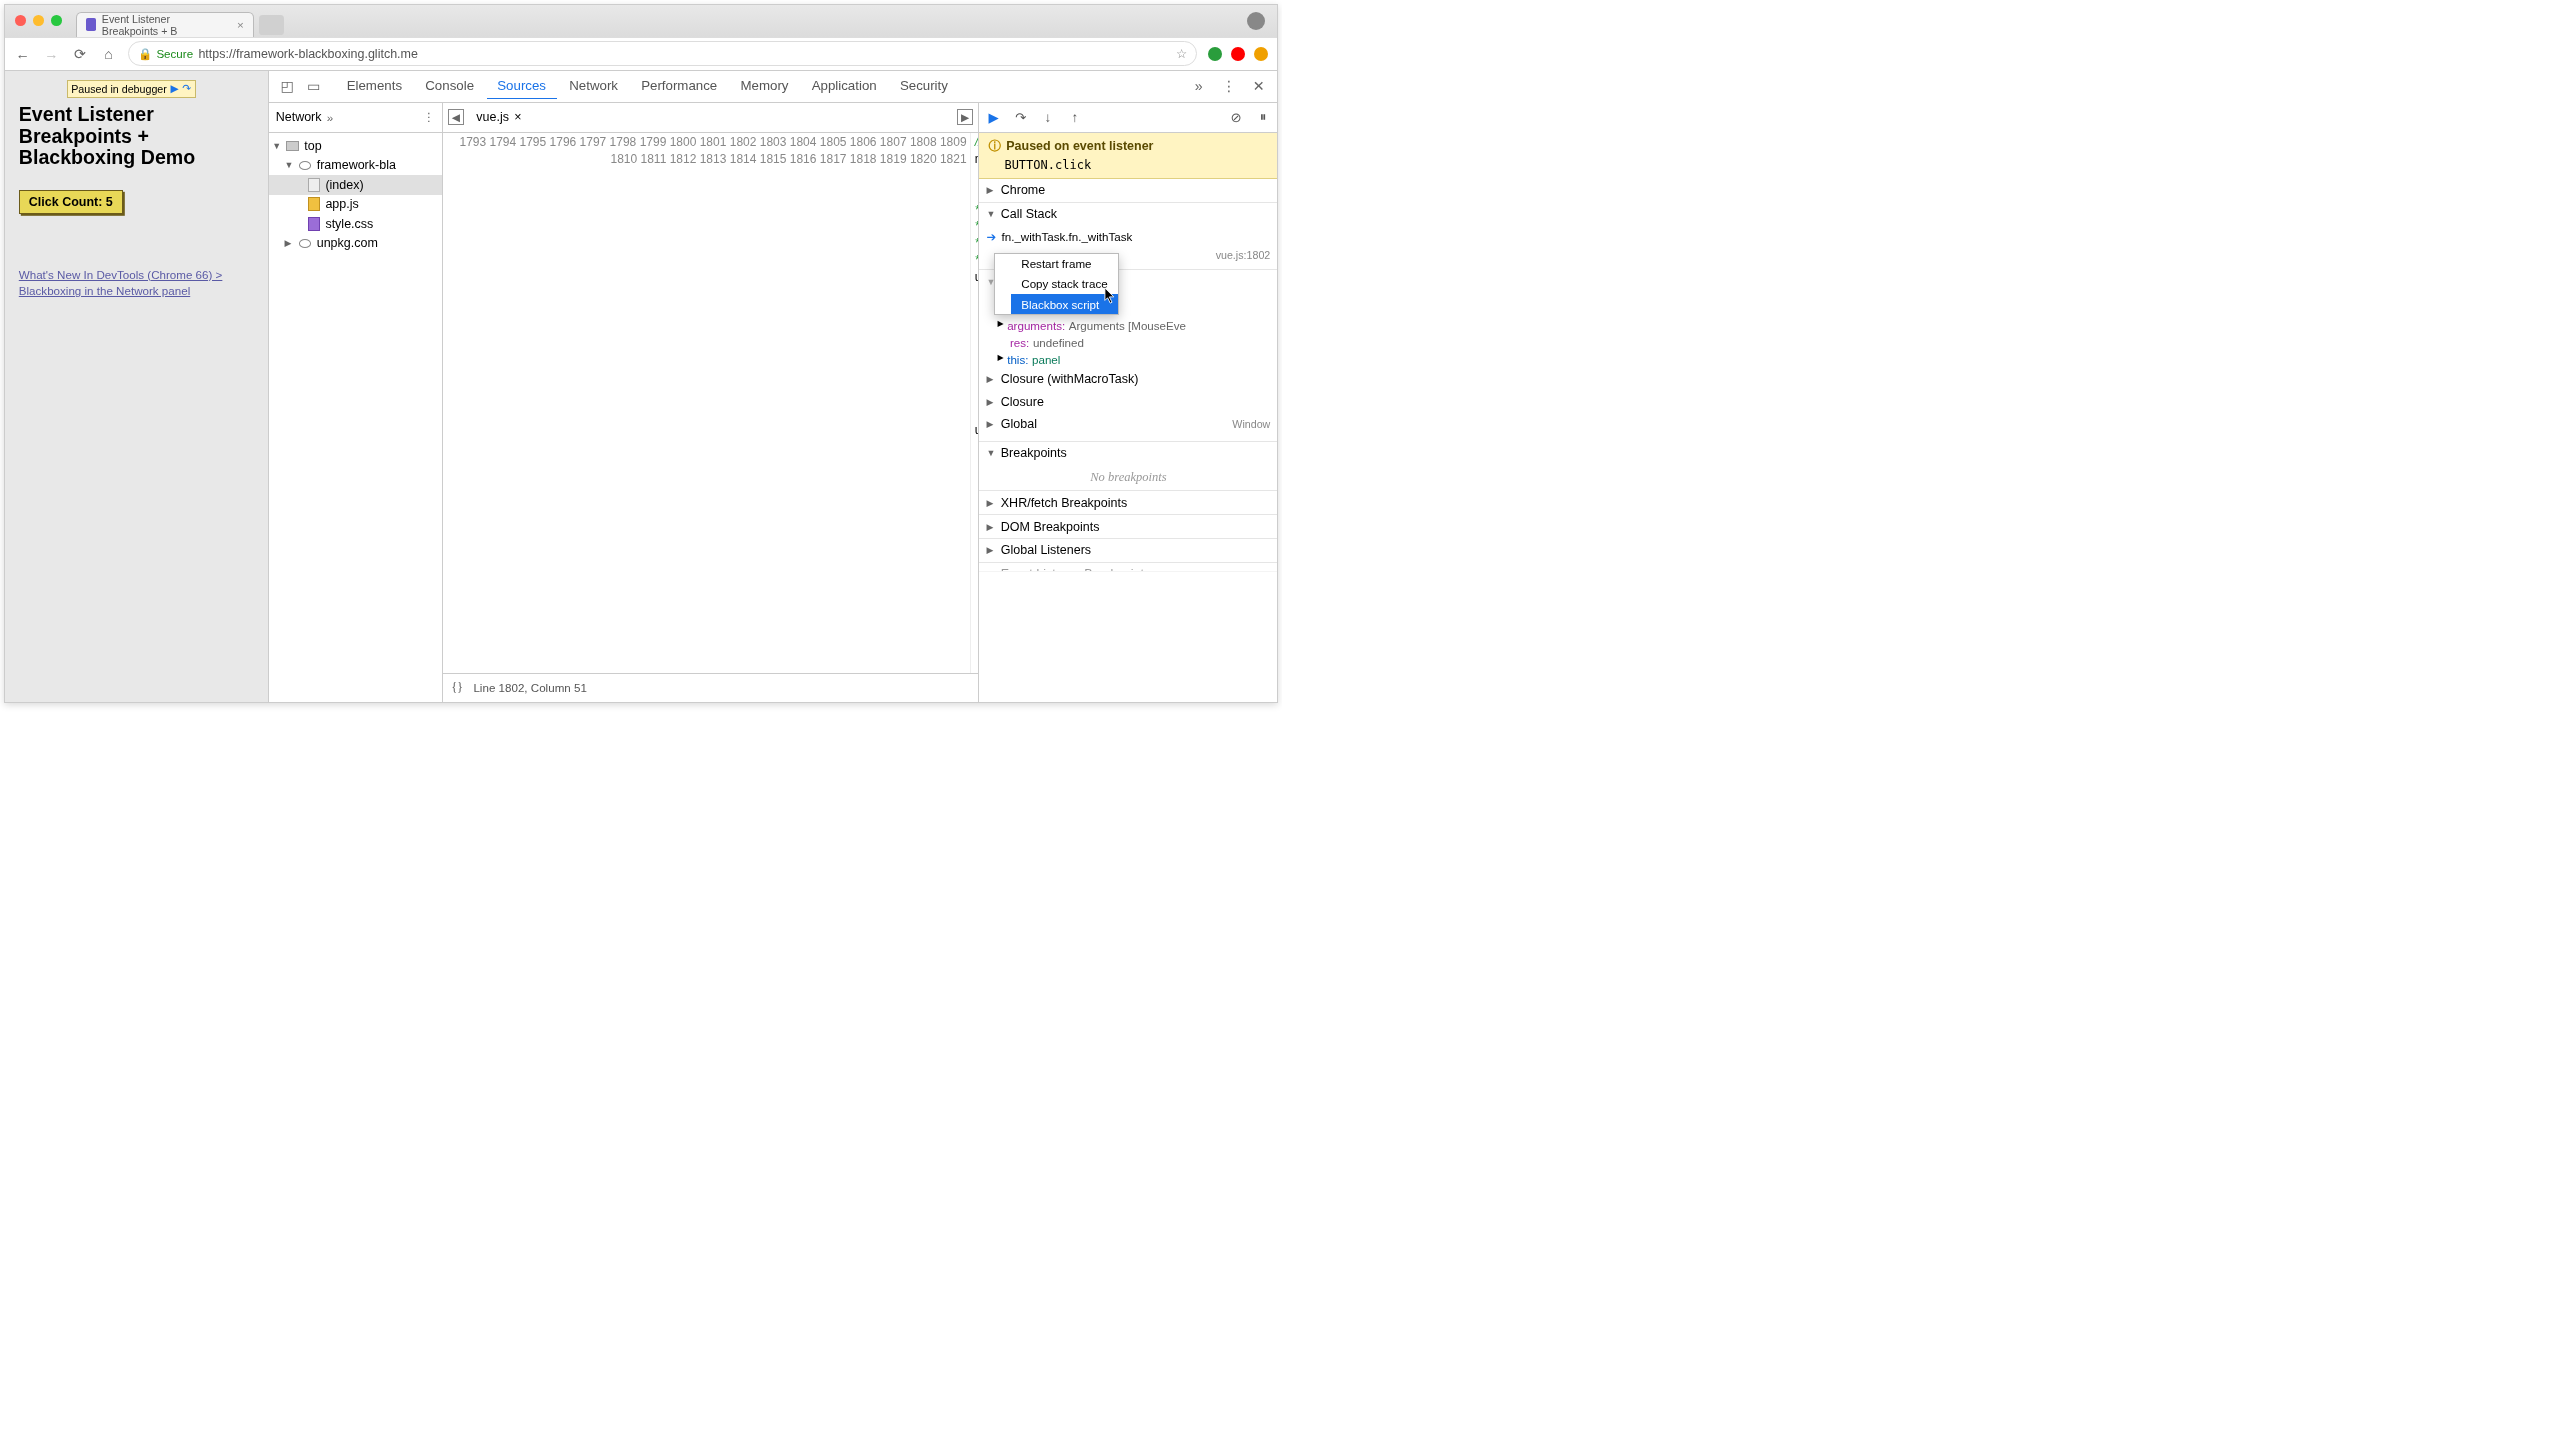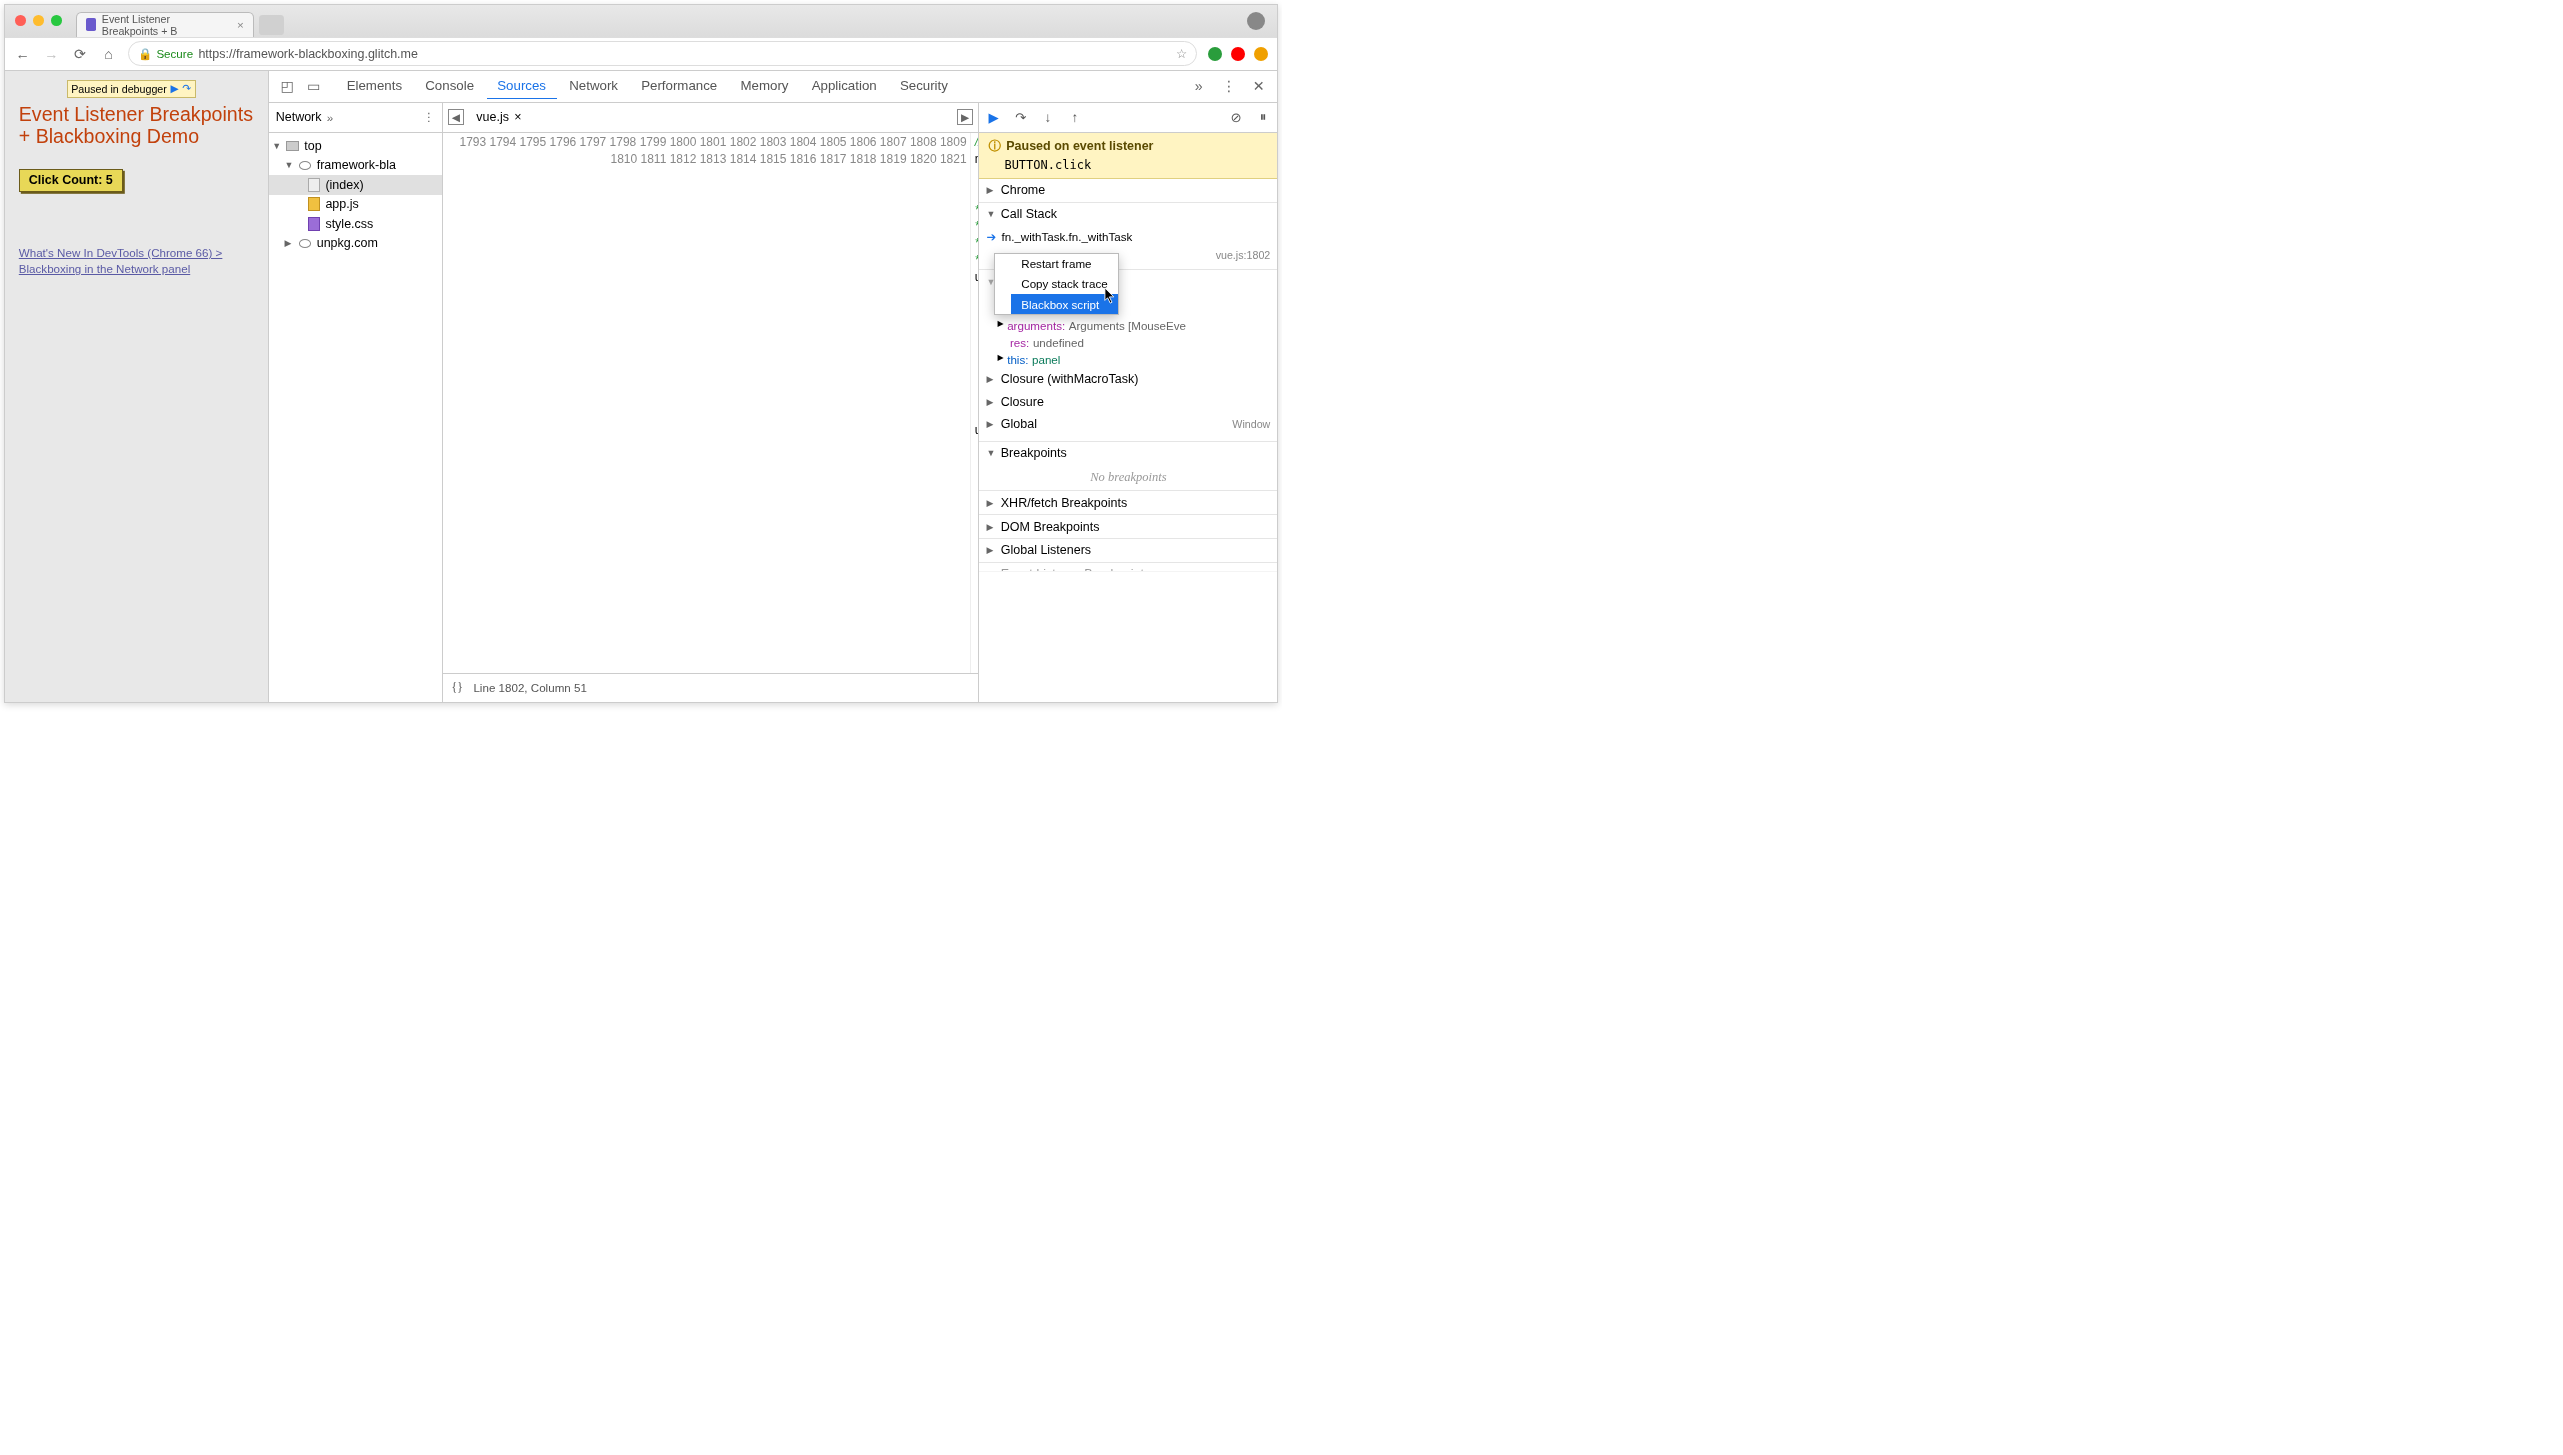"Event Listener Breakpoints + Blackboxing" .page h1 { color: #c2410c -> #000000; font-weight: 400 -> 700 }
